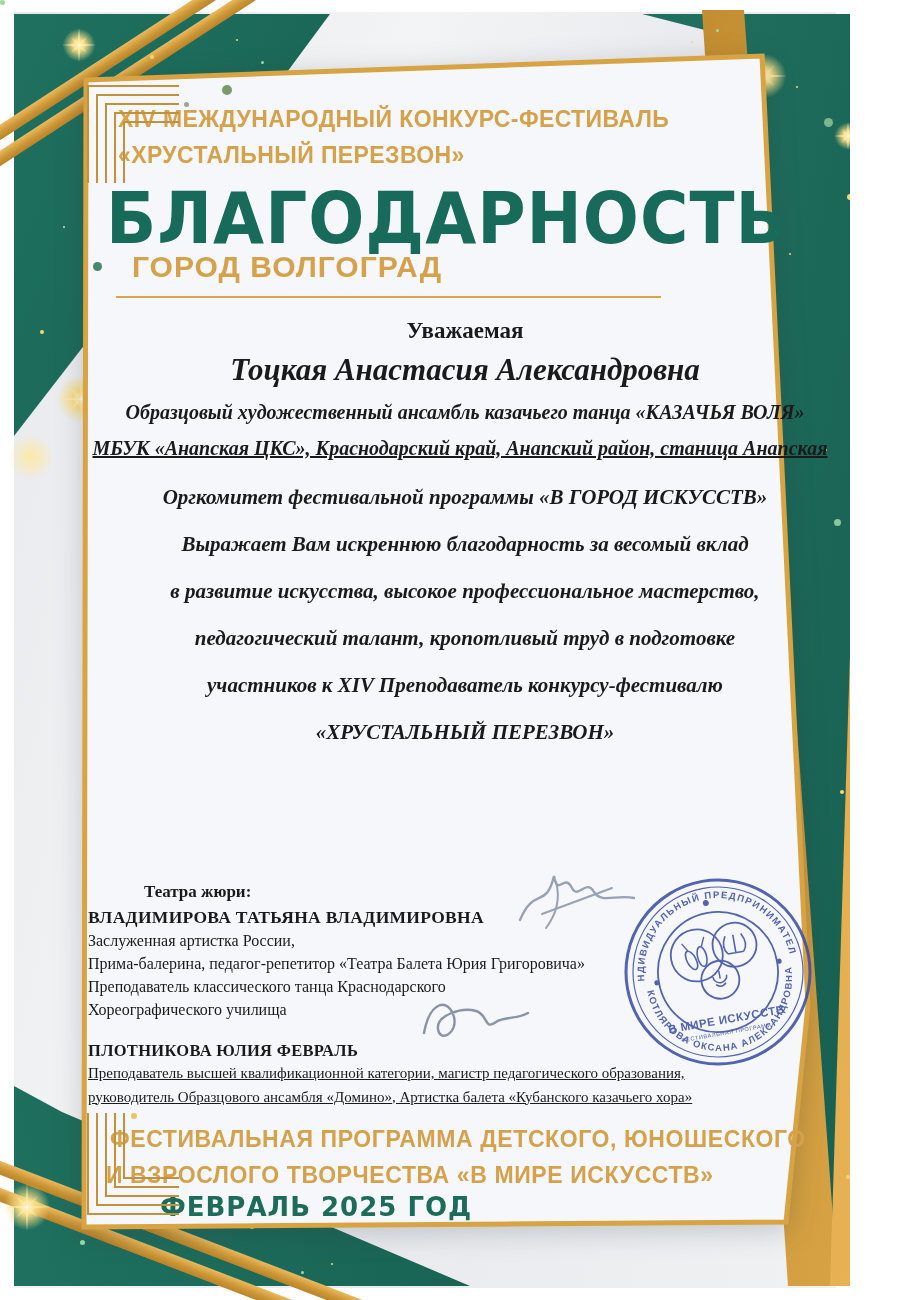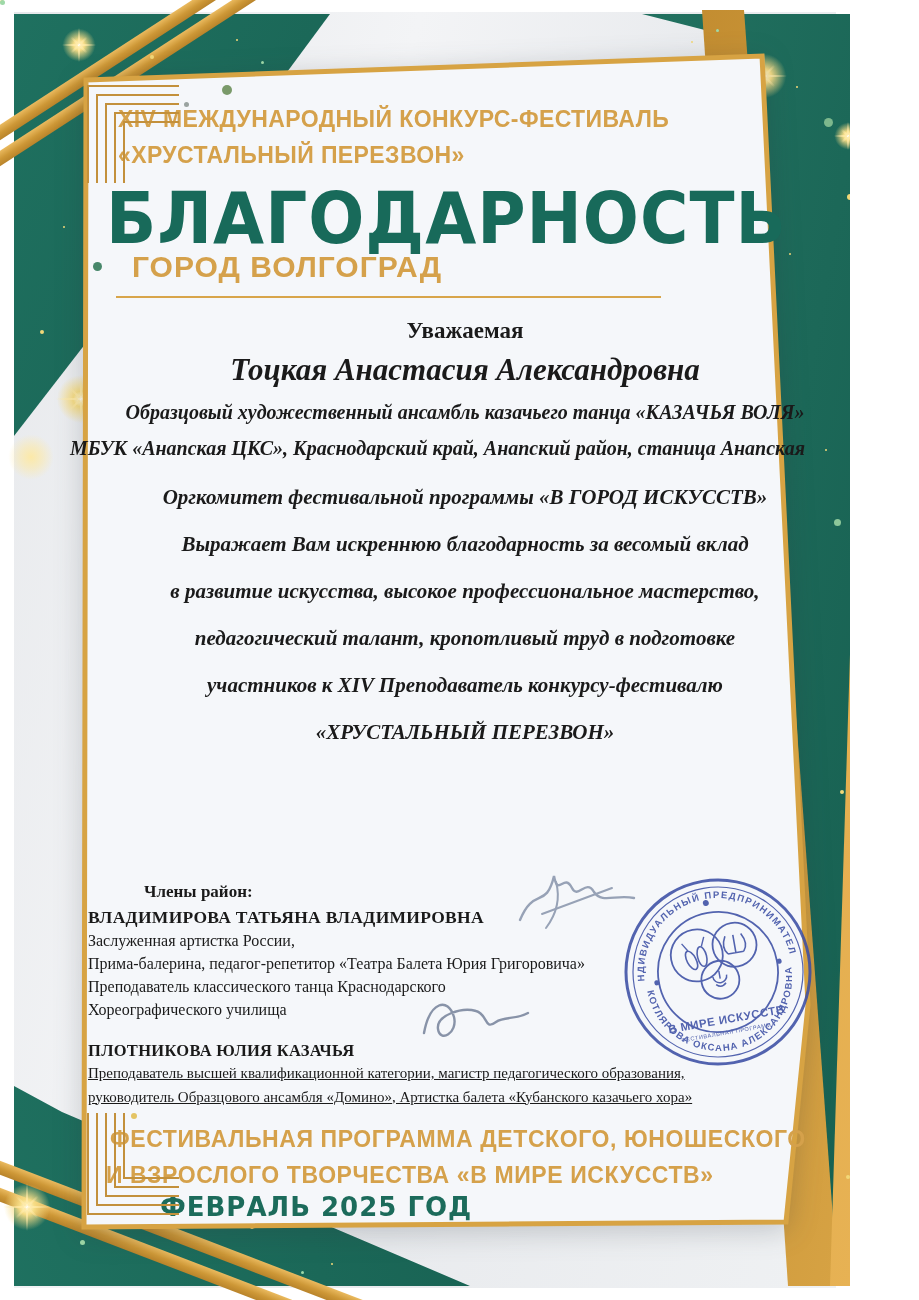"МБУК «Анапская ЦКС», Краснодарский край," .r-org { text-align: left -> center; text-decoration: none -> underline }
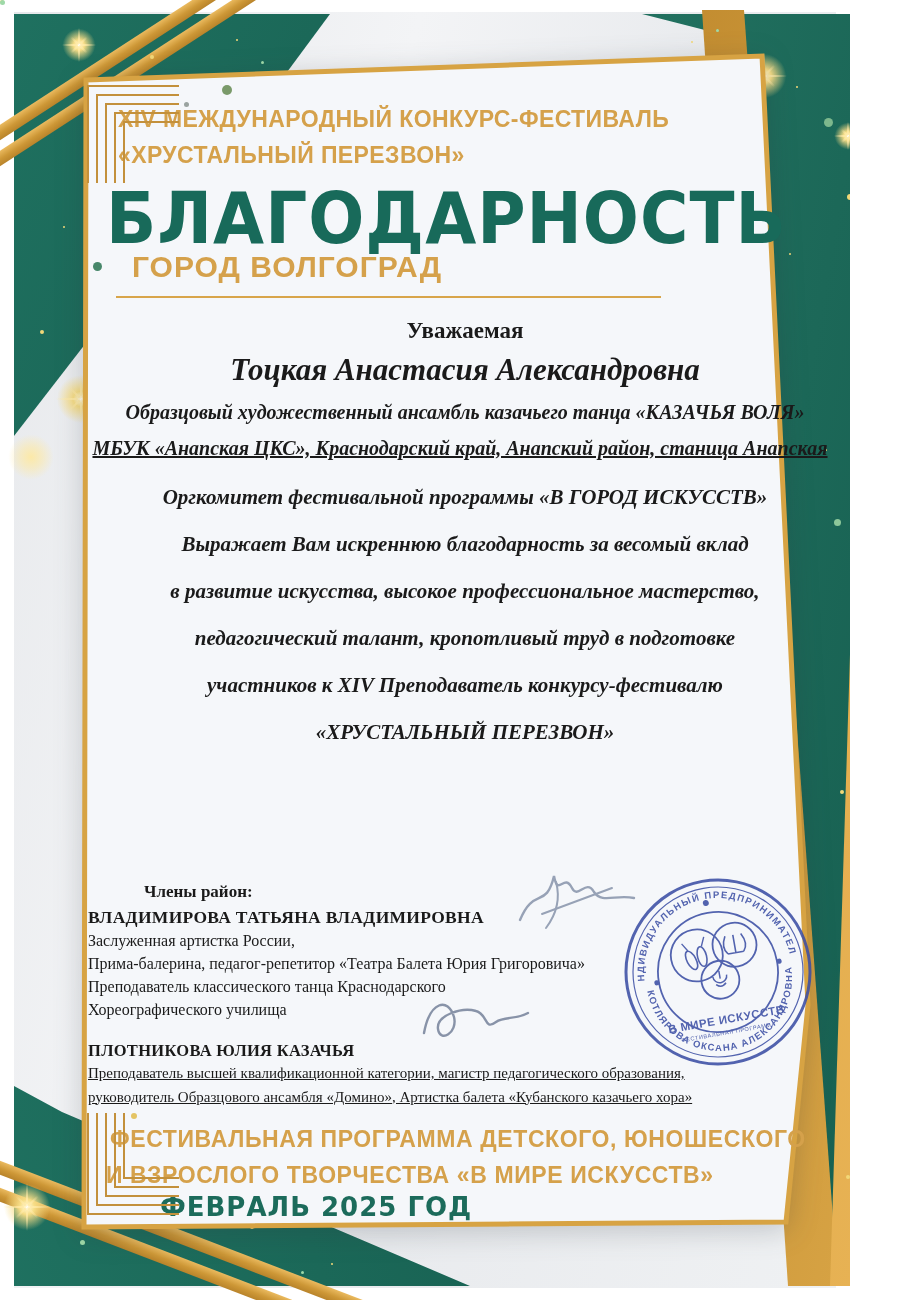"Члены район:" div.head { text: Члены район -> Театра жюри }
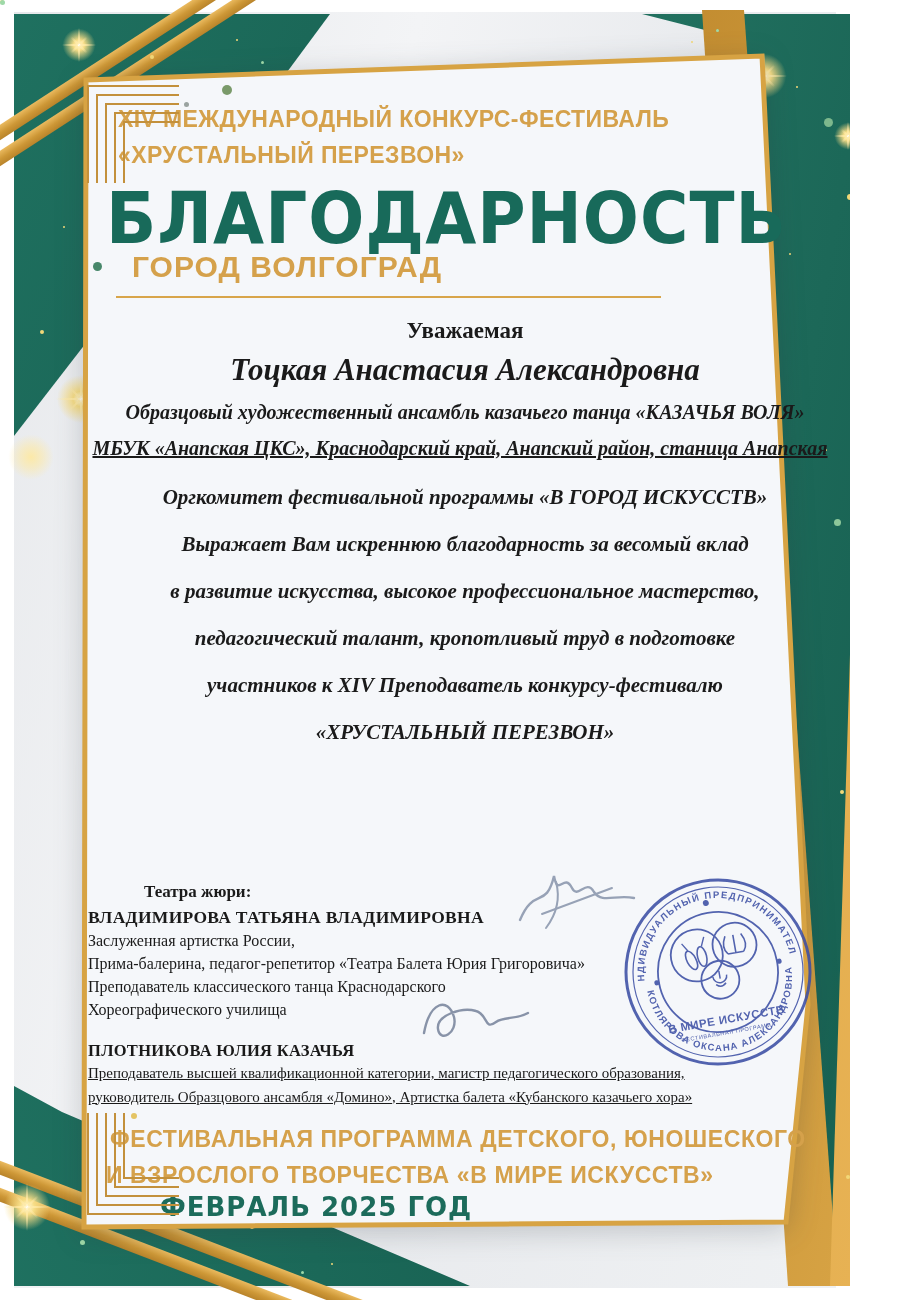"ПЛОТНИКОВА ЮЛИЯ КАЗАЧЬЯ" div.jname { text: КАЗАЧЬЯ -> ФЕВРАЛЬ }
